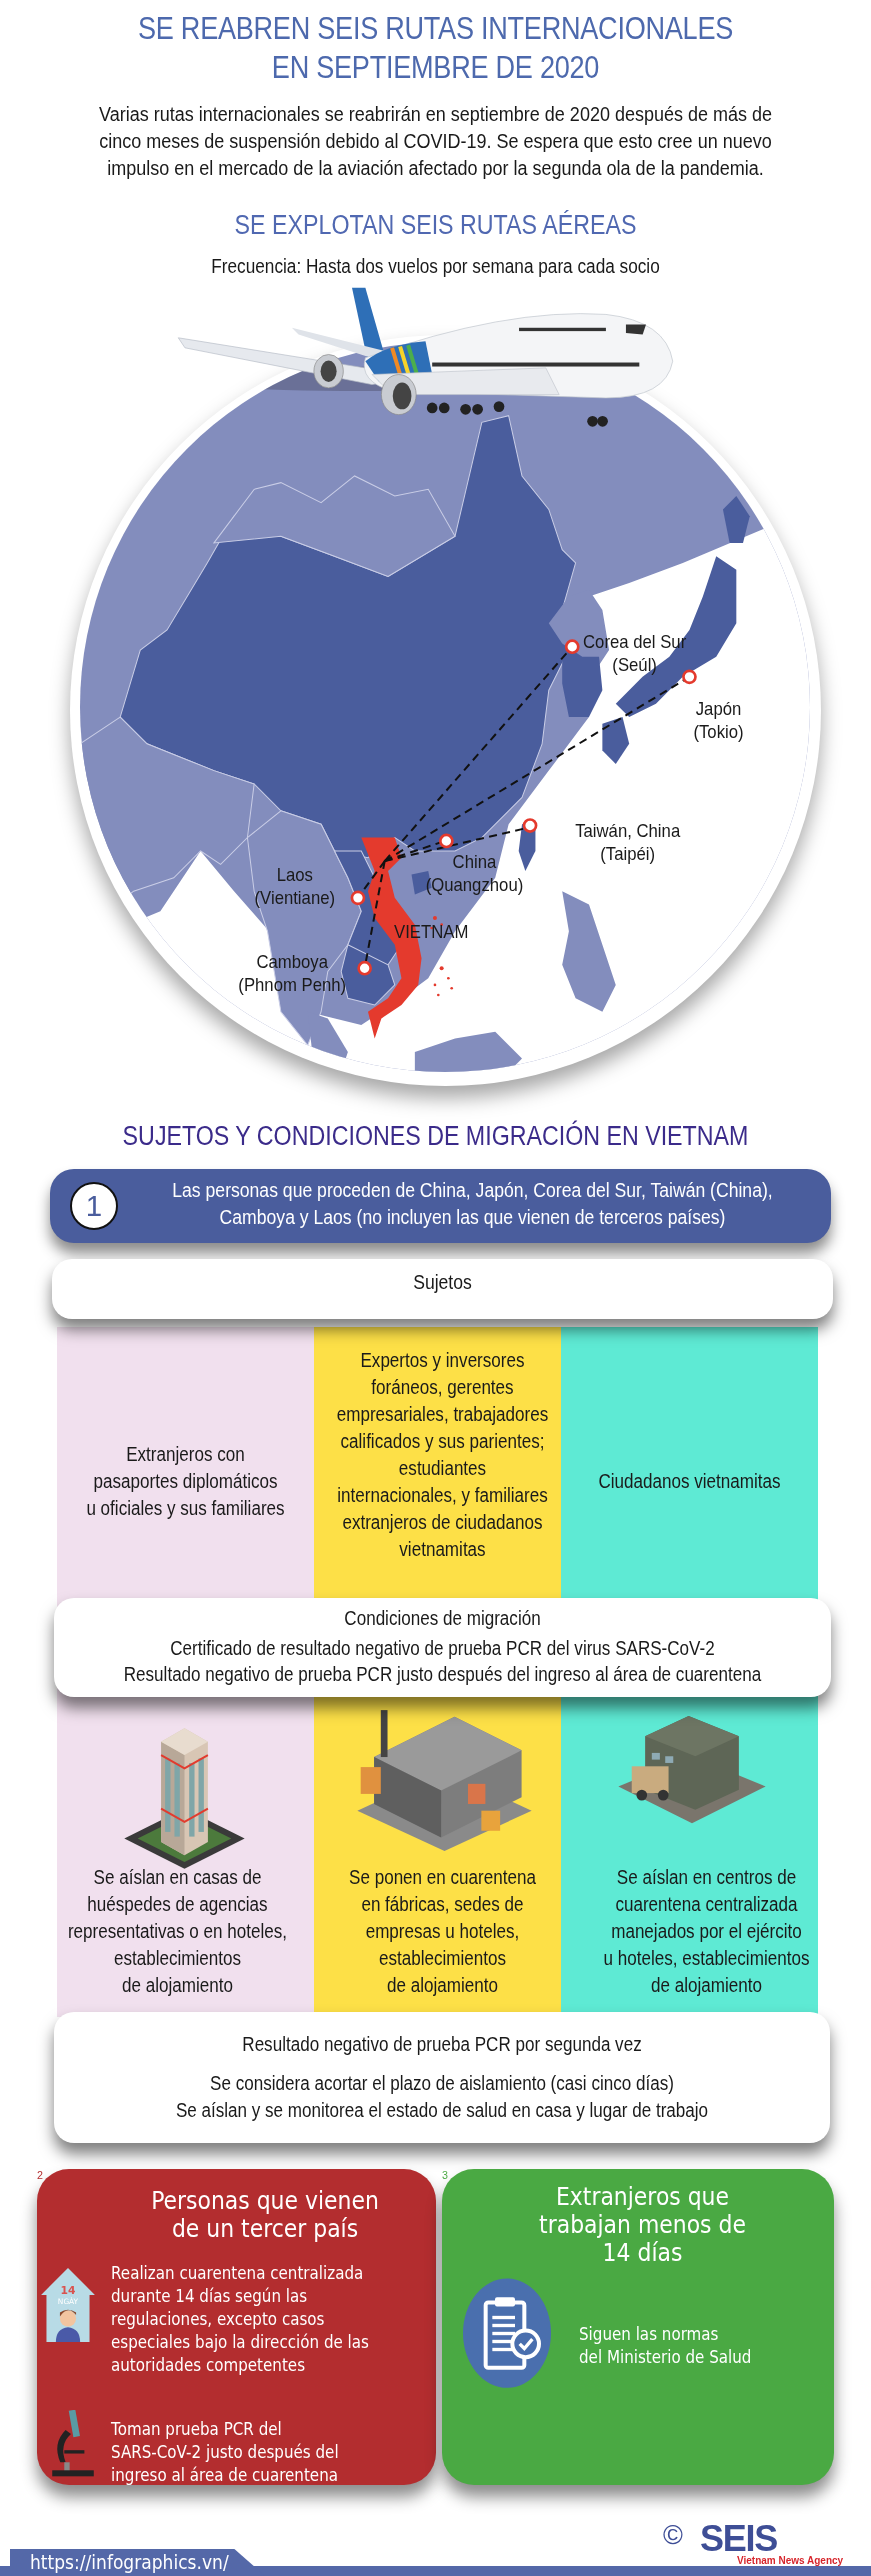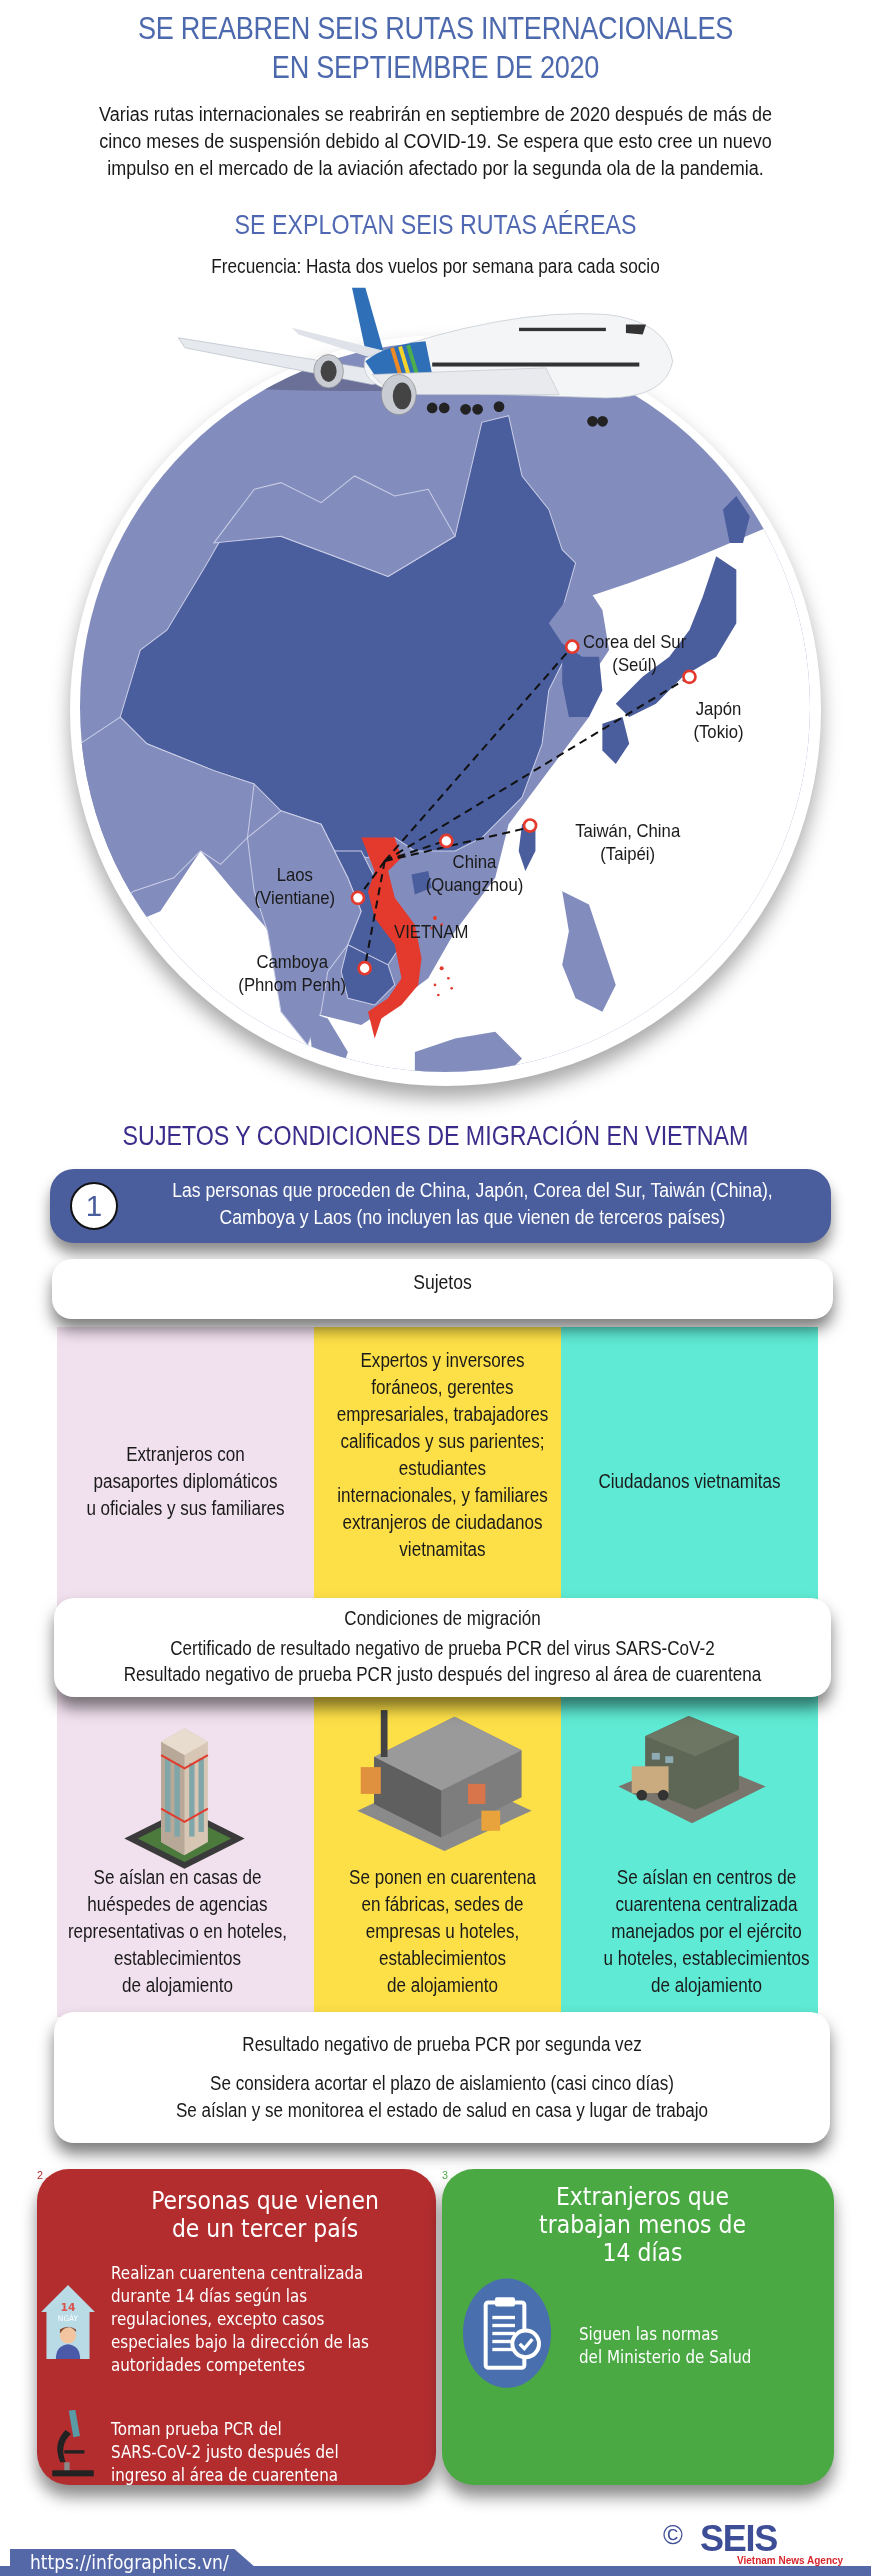"14" div.abs { top: 116px -> 99px }
